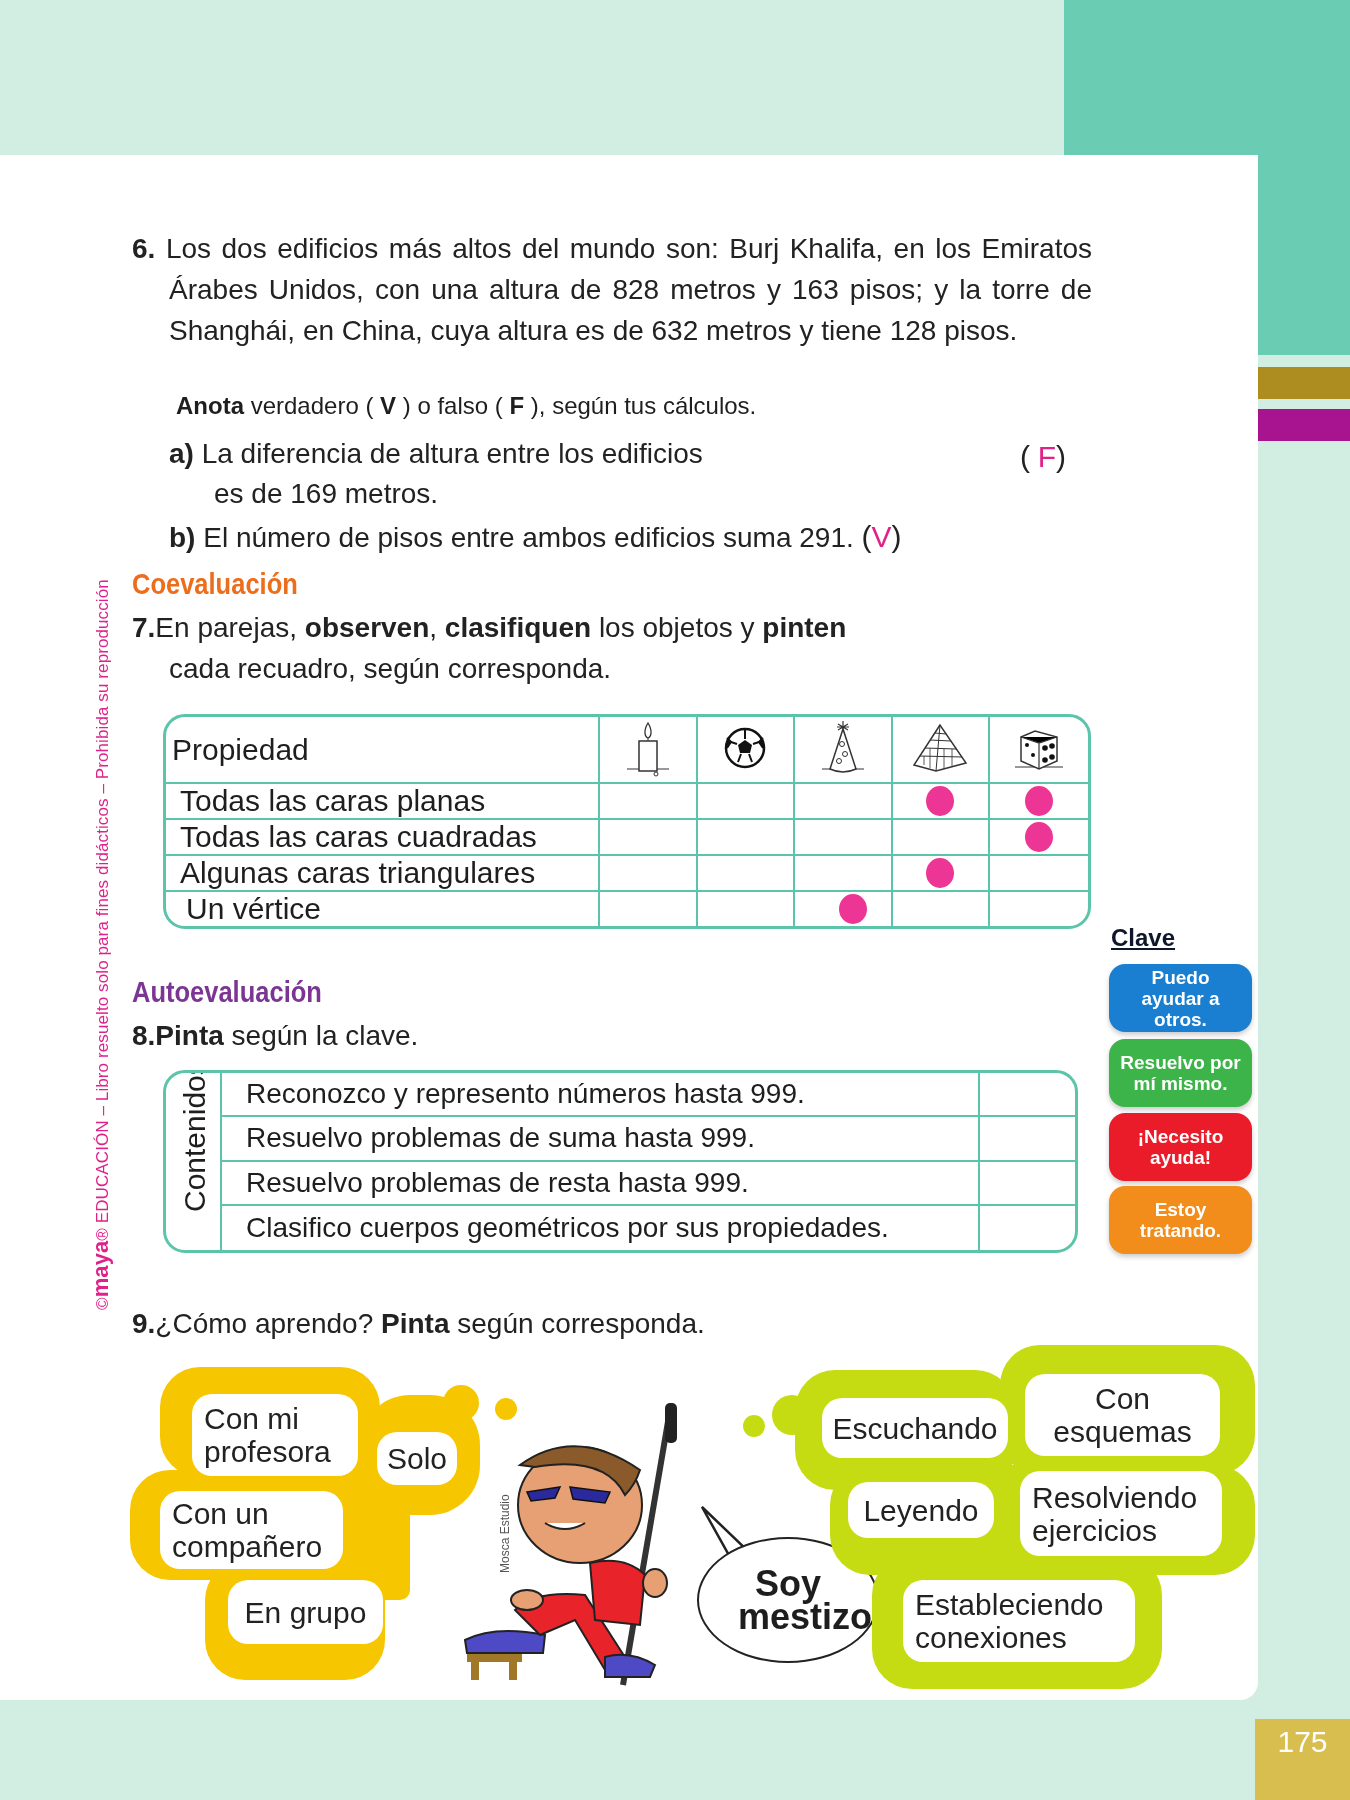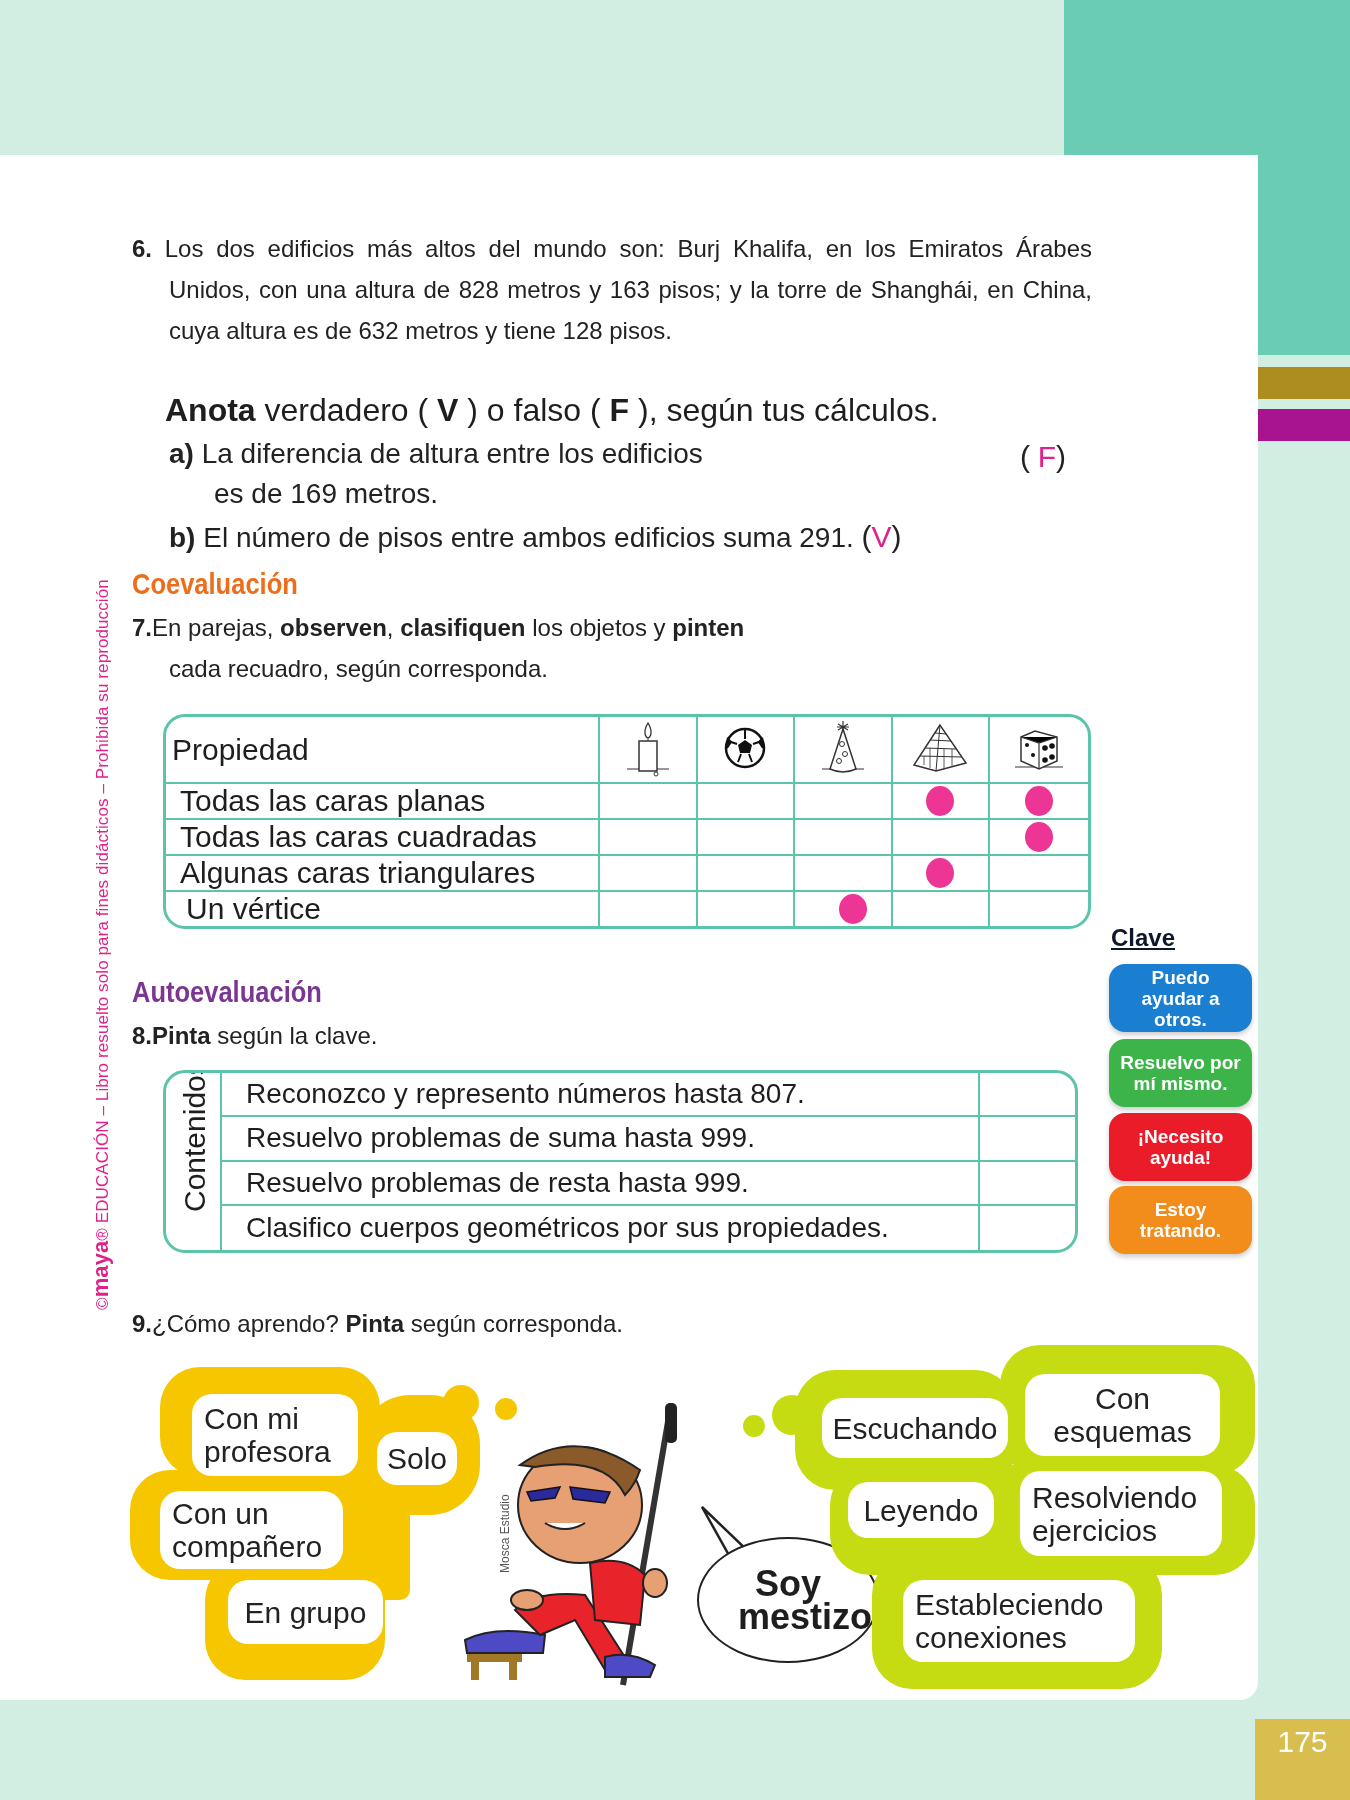"6. Los dos edificios más" .q-text { font-size: 24px -> 28px }
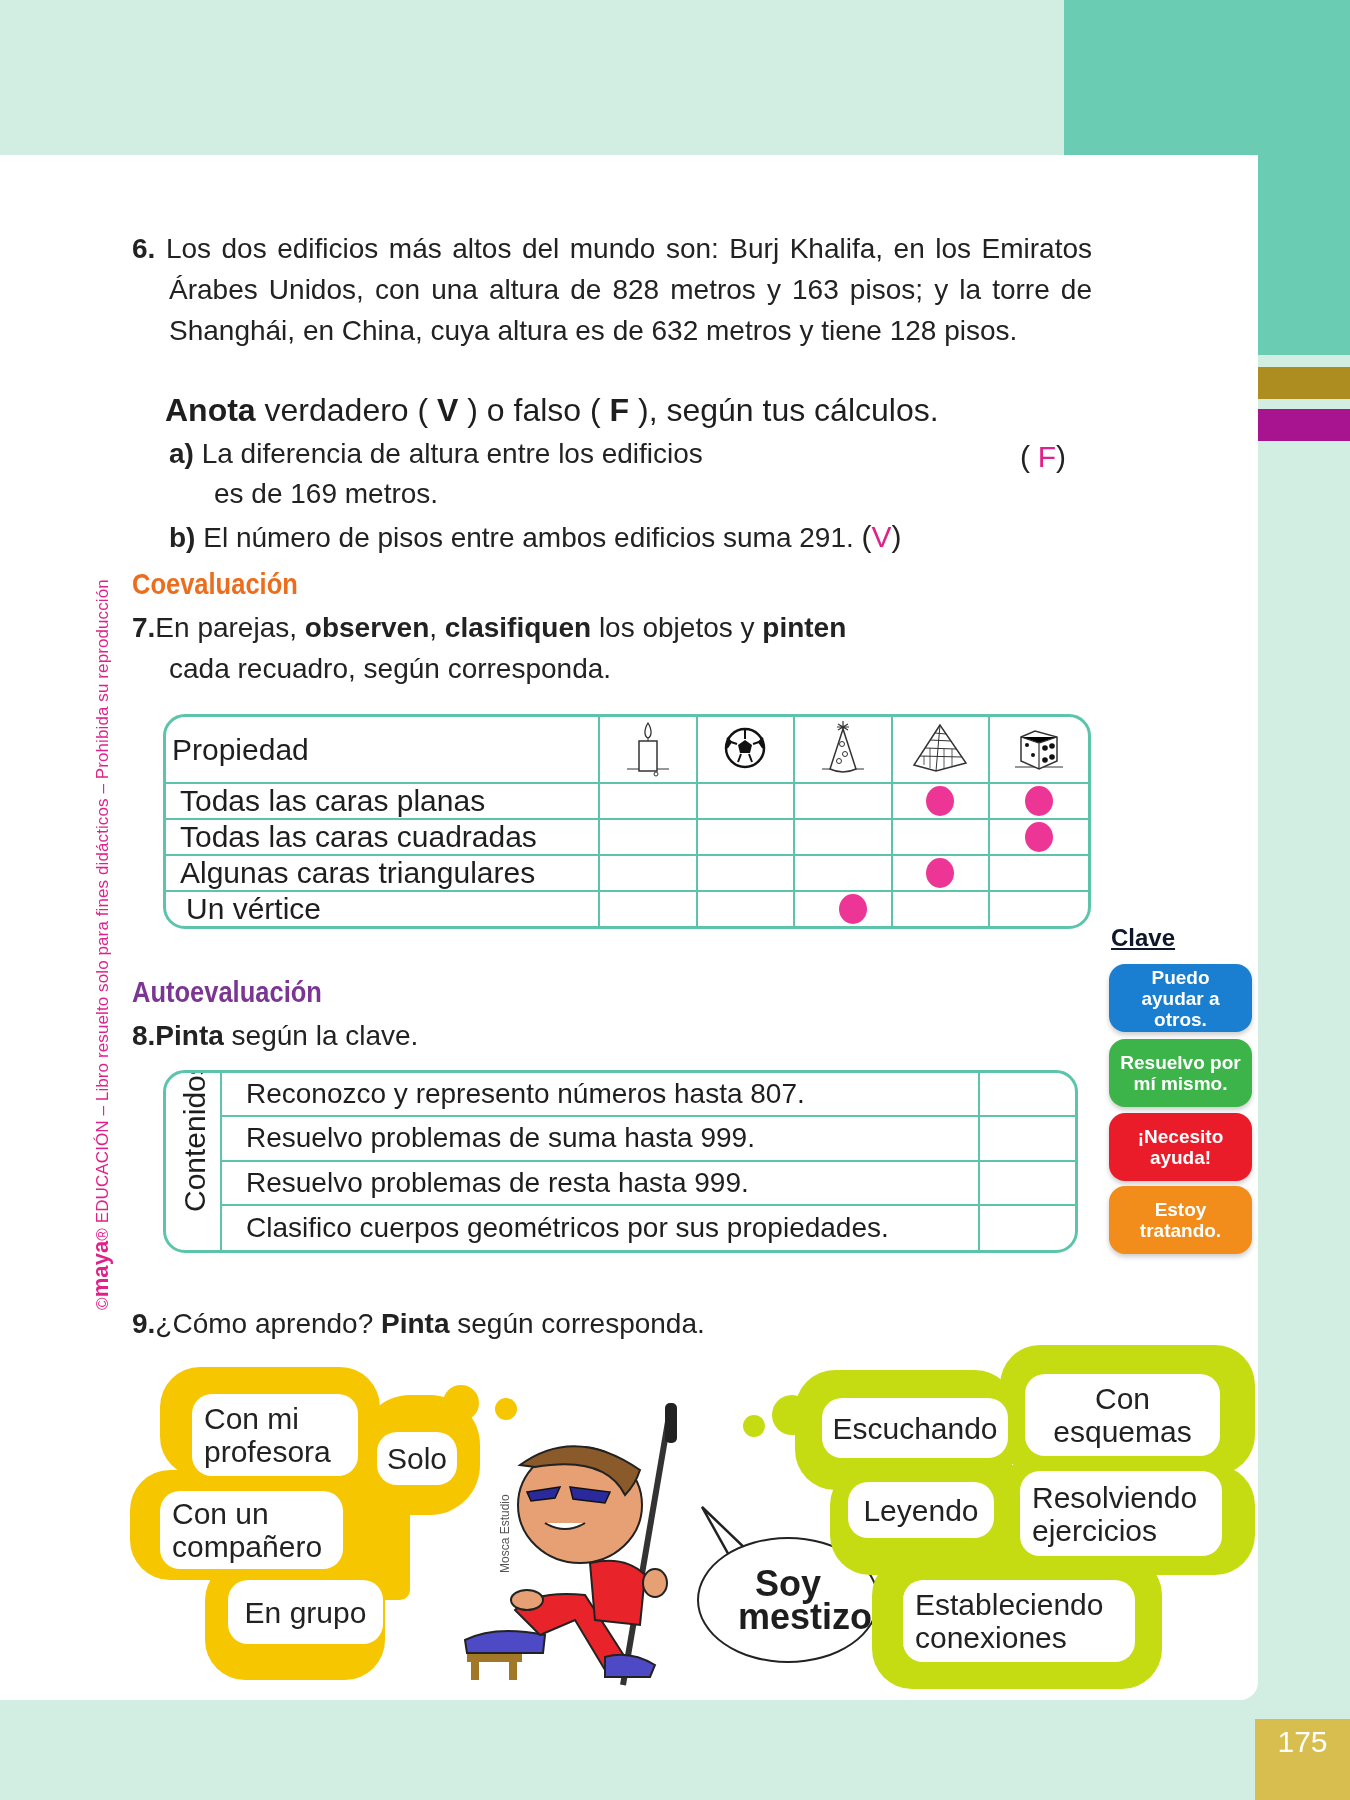"Anota verdadero ( V )" .q6-instr { font-size: 32px -> 24px; left: 165px -> 176px }
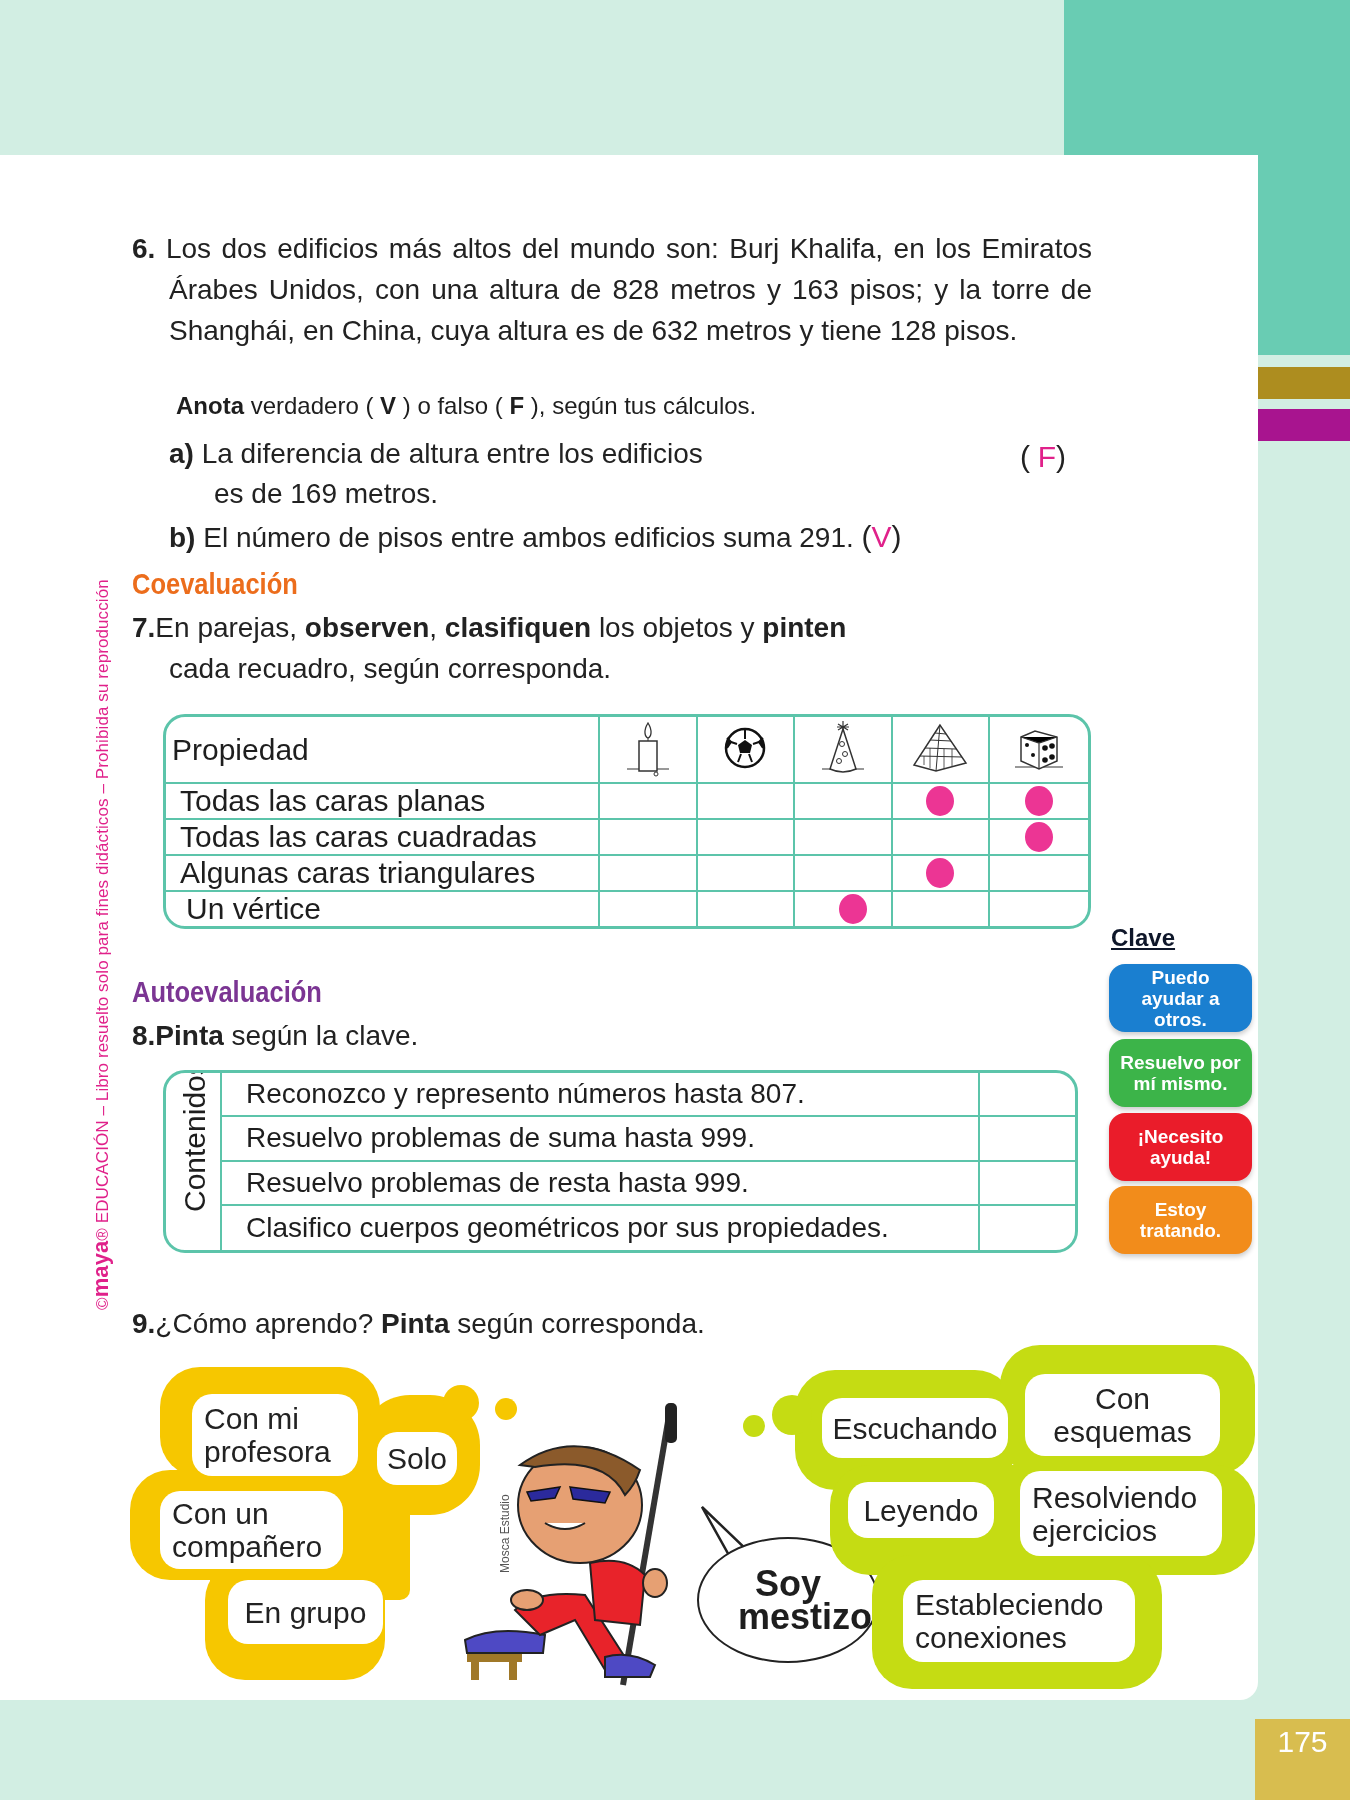"Reconozco y represento números hasta" td { text: 807 -> 999 }
